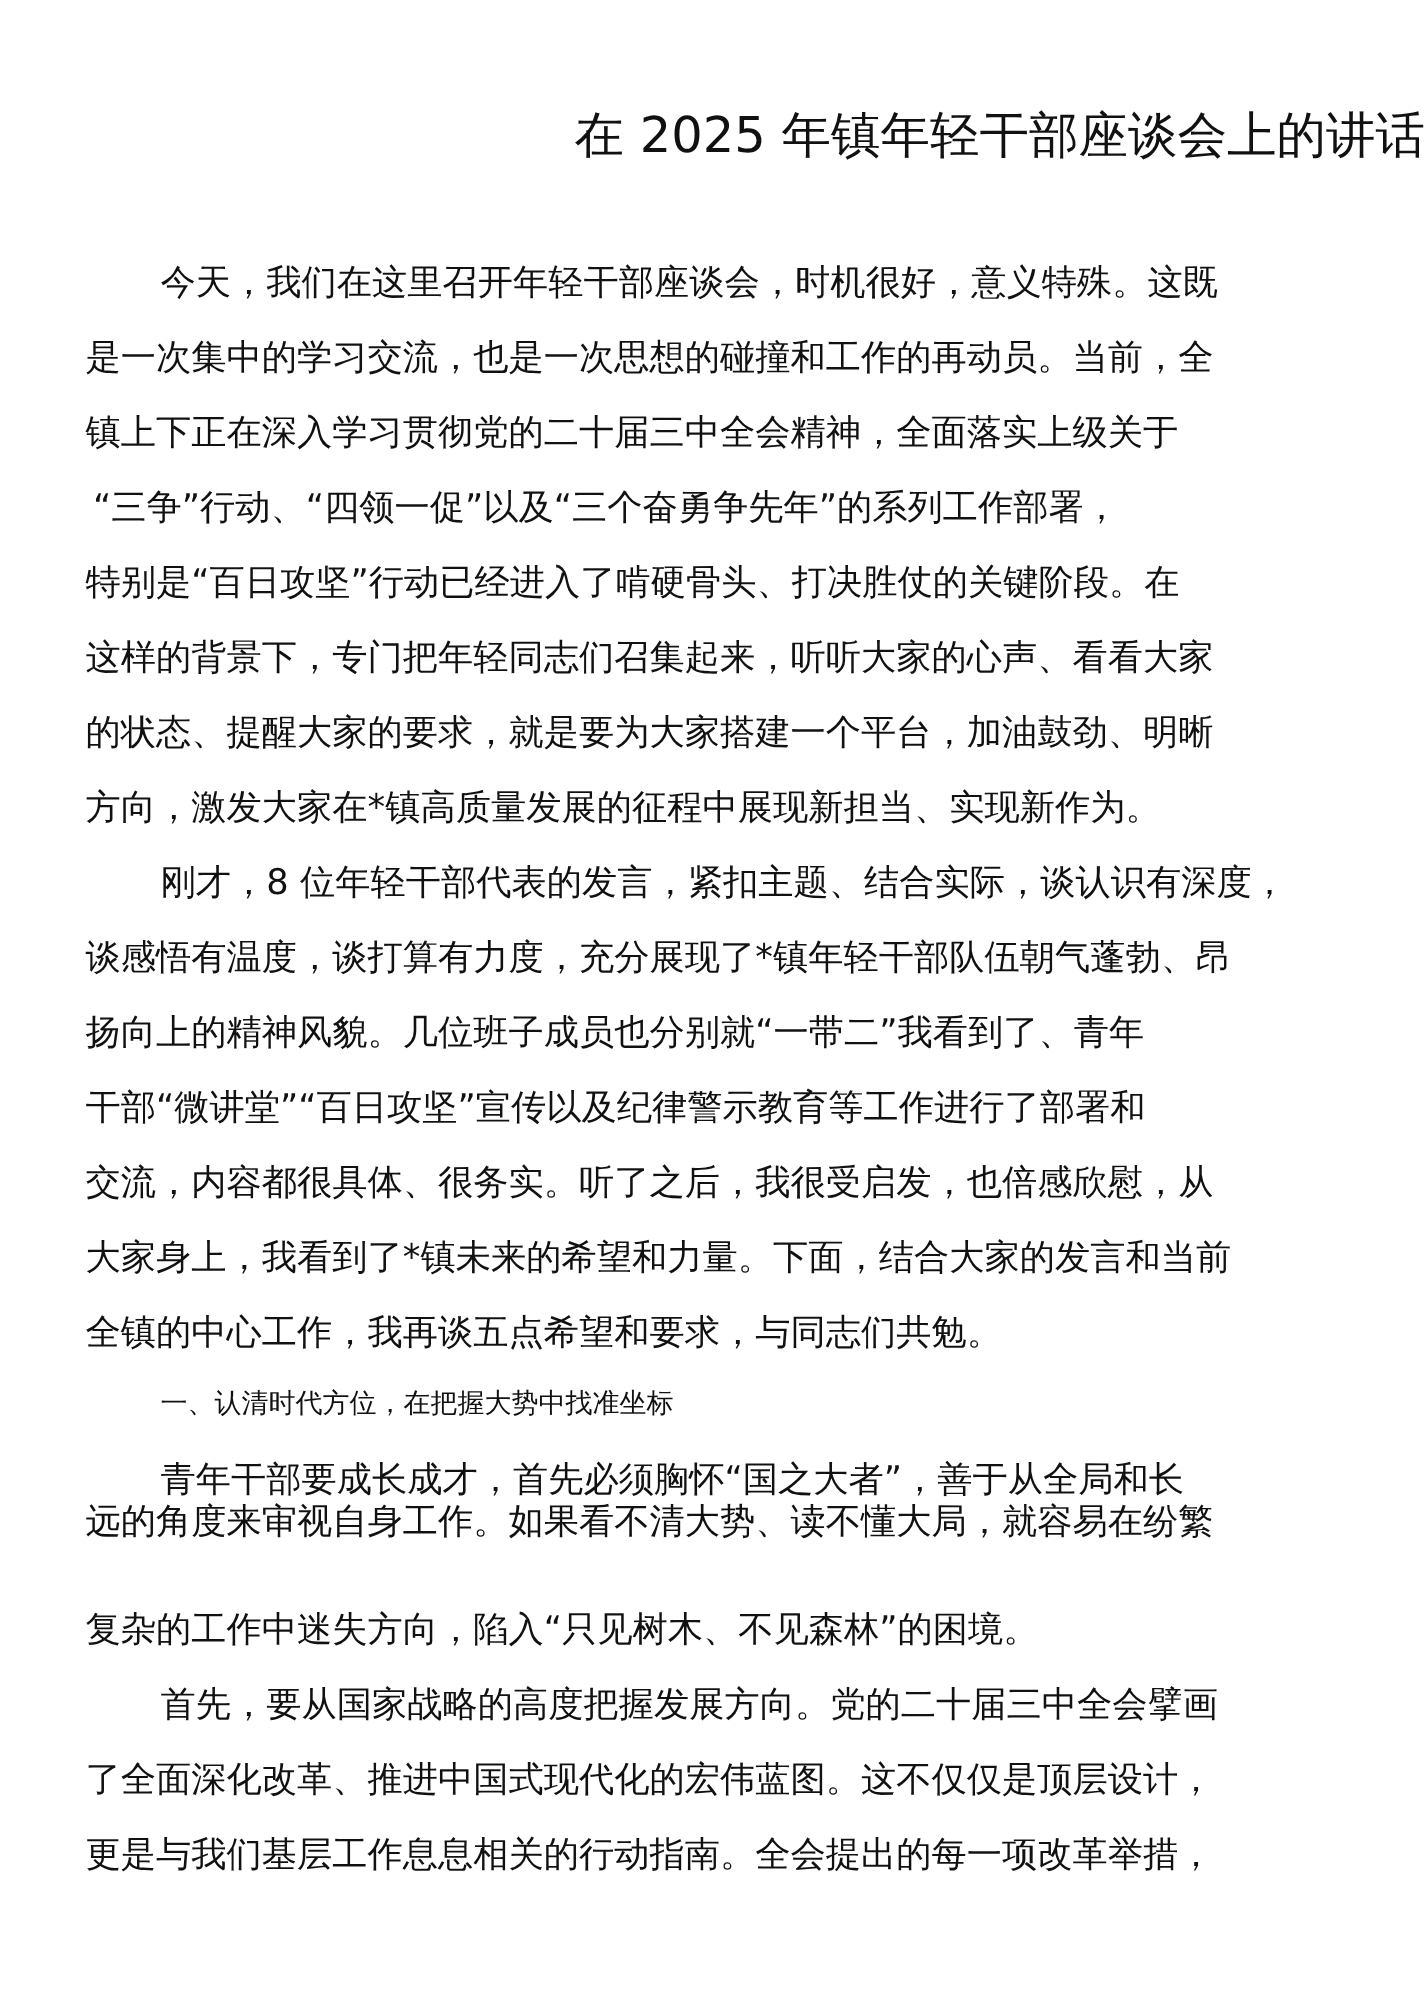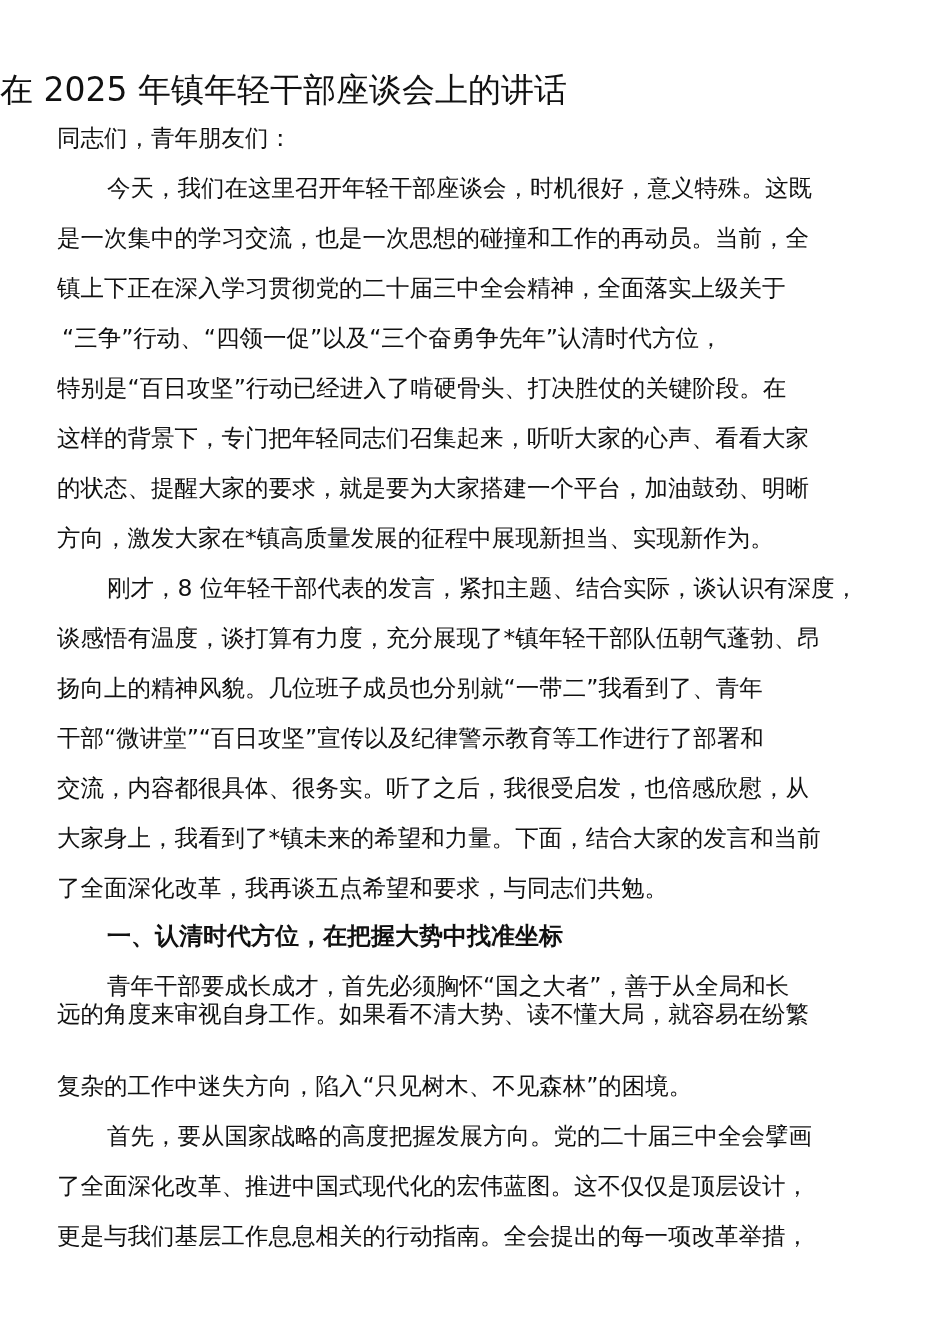"在 2025 年镇年轻干部座谈会上的讲话" .title { text-align: left -> right }
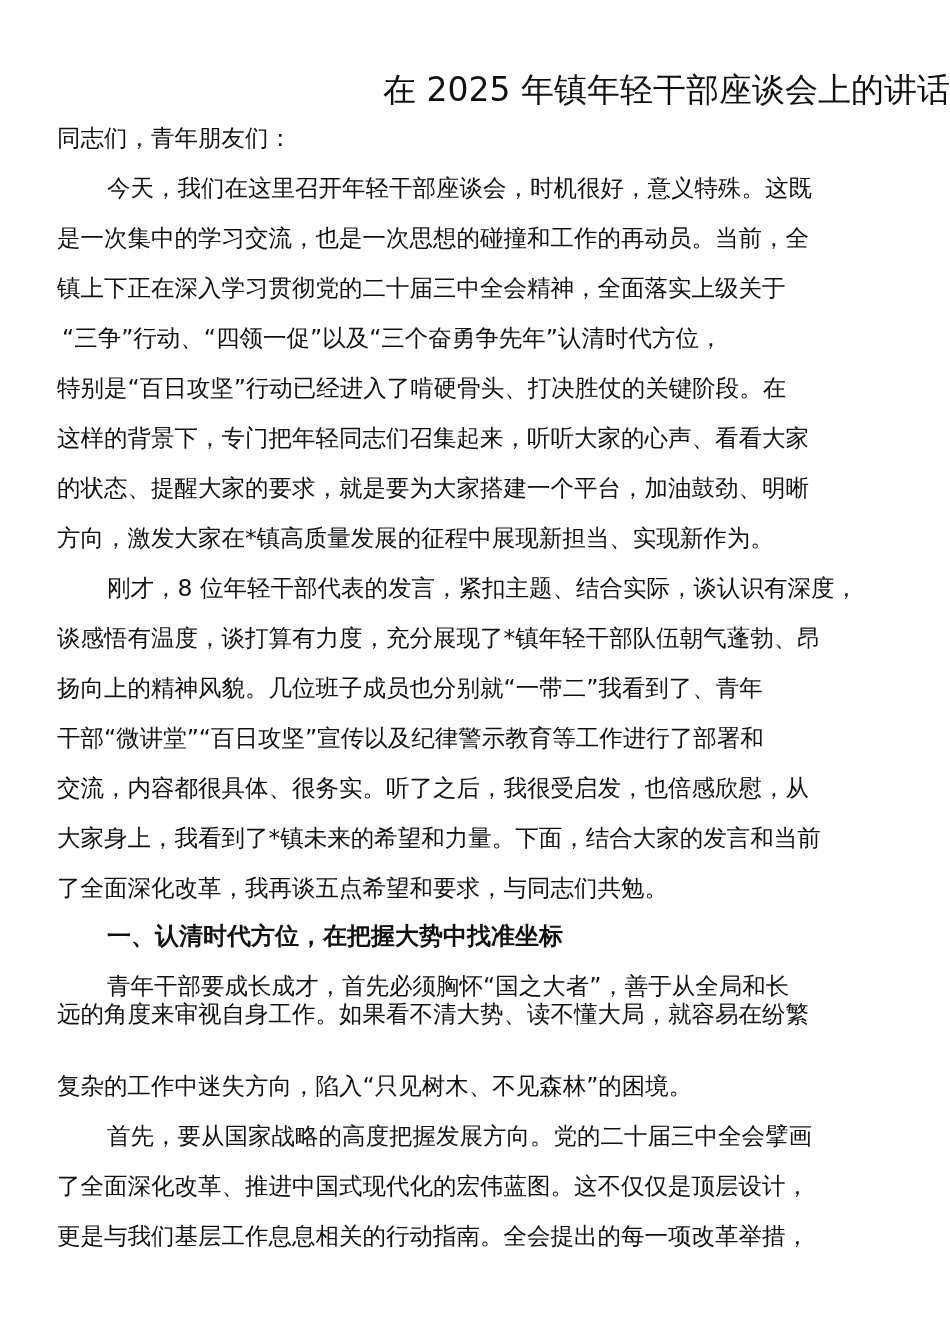"同志们，青年朋友们：" div.line { html: <div>同志们，青年朋友们：</div> -> none }
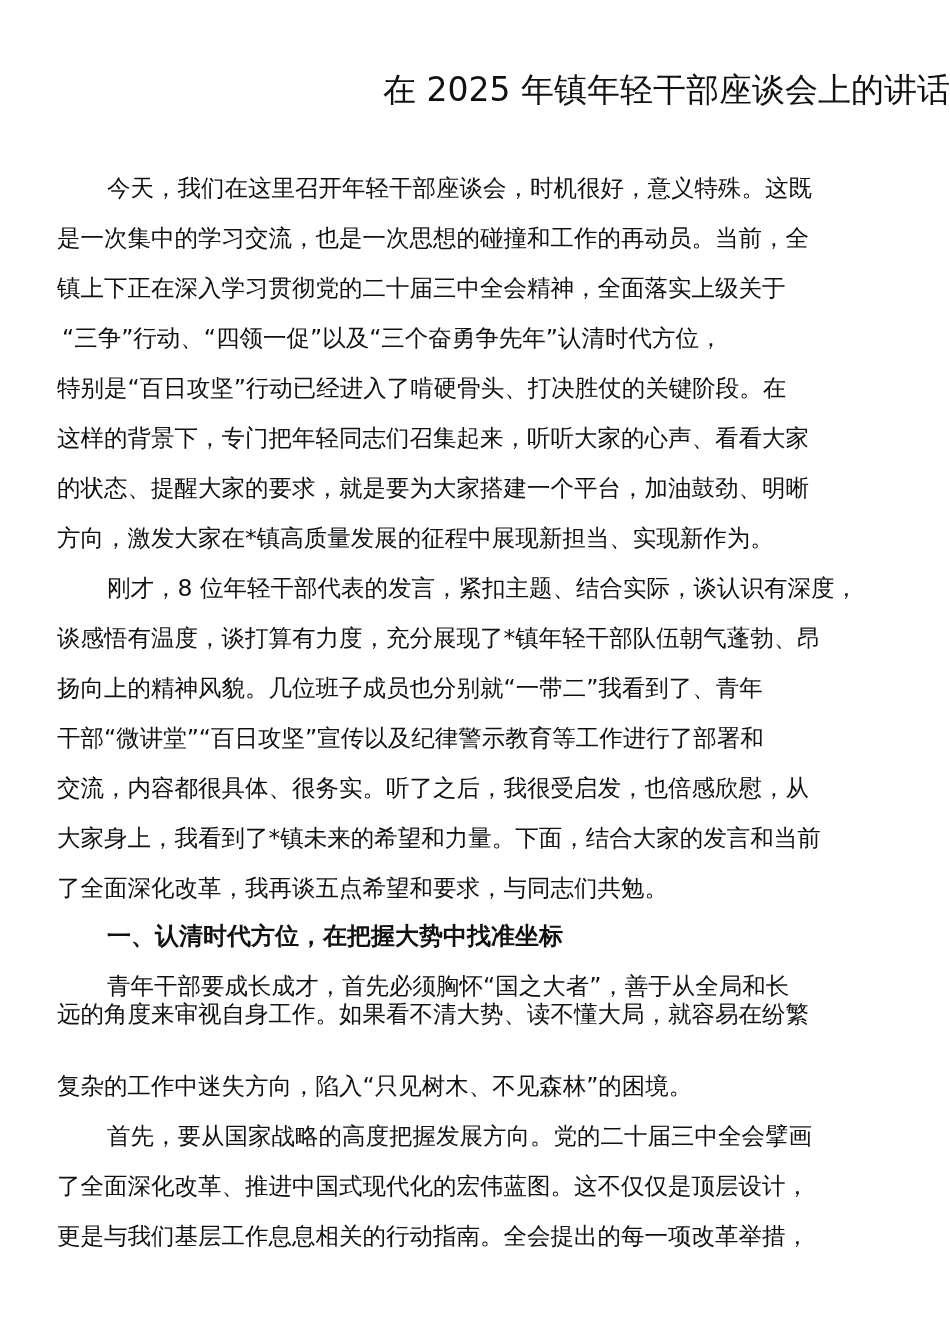"“三争”行动、“四领一促”以及“三个奋勇争先年”认清时代方位，" div.line { text: 认清时代方位 -> 的系列工作部署 }
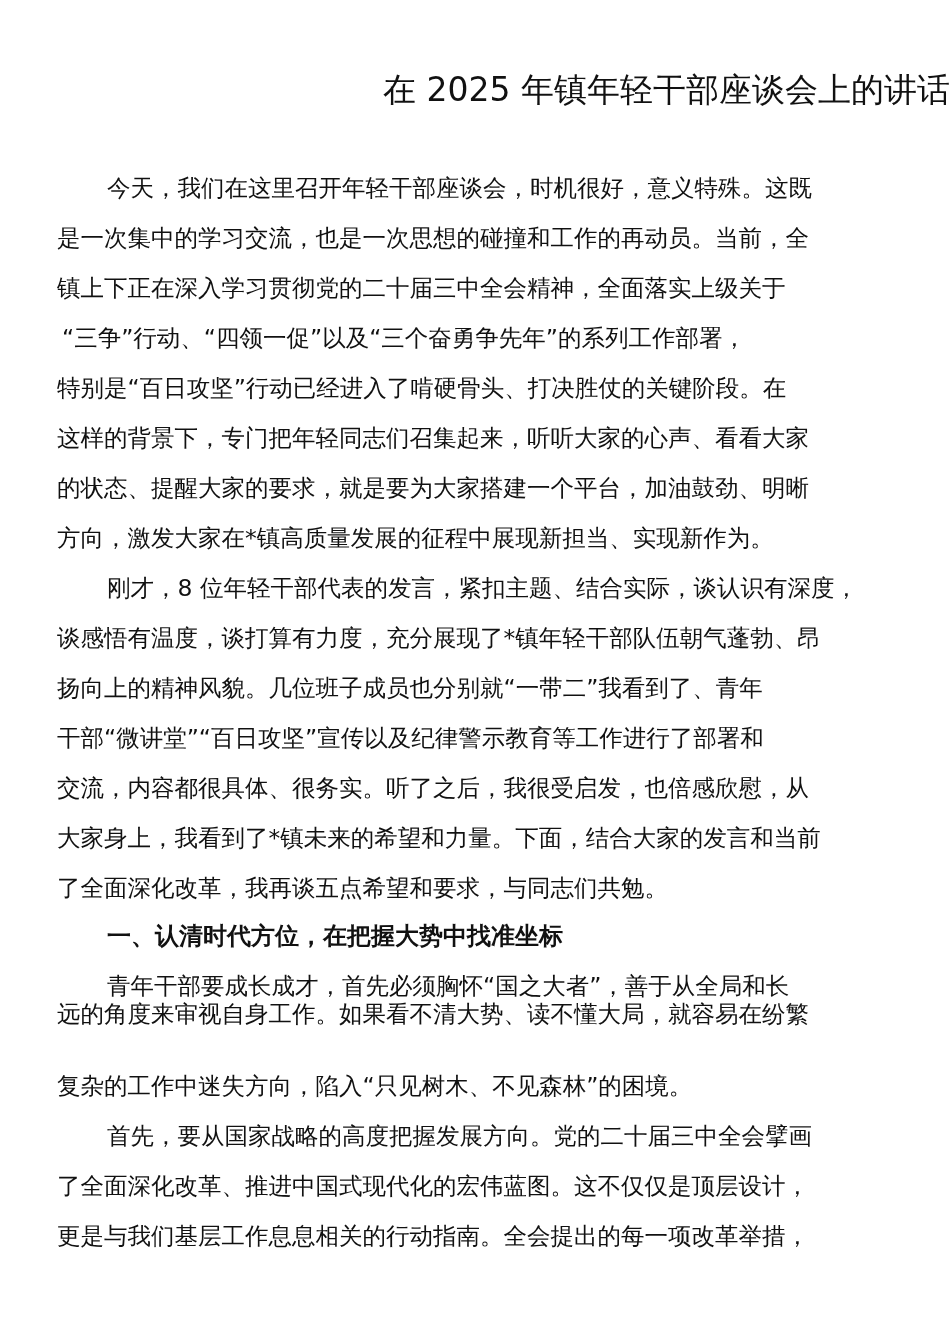"了全面深化改革，我再谈五点希望和要求，与同志们共勉。" div.line { text: 了全面深化改革 -> 全镇的中心工作 }
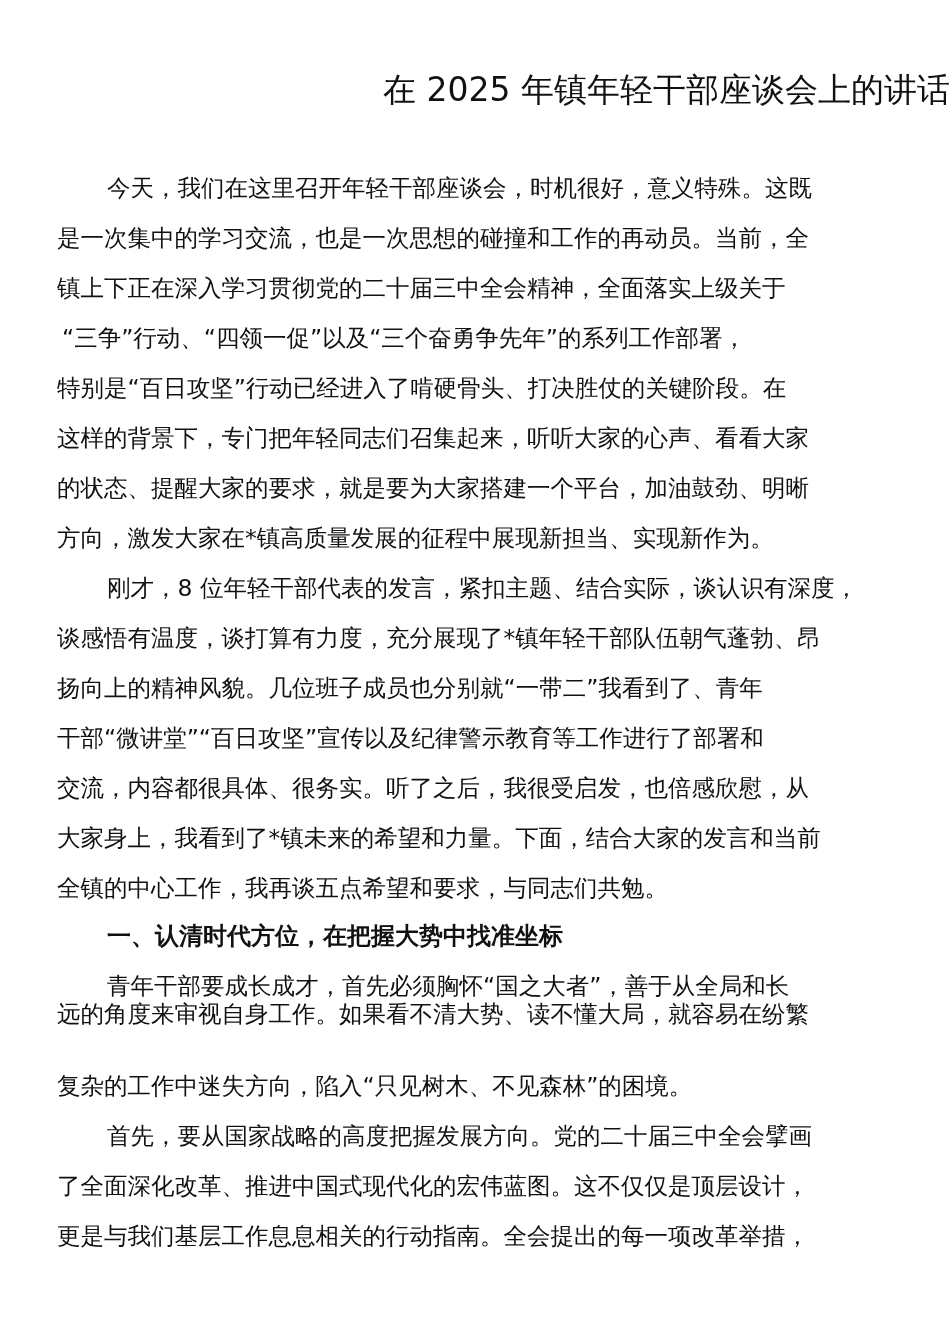"一、认清时代方位，在把握大势中找准坐标" .heading { font-size: 24px -> 18px; font-weight: bold -> none }
